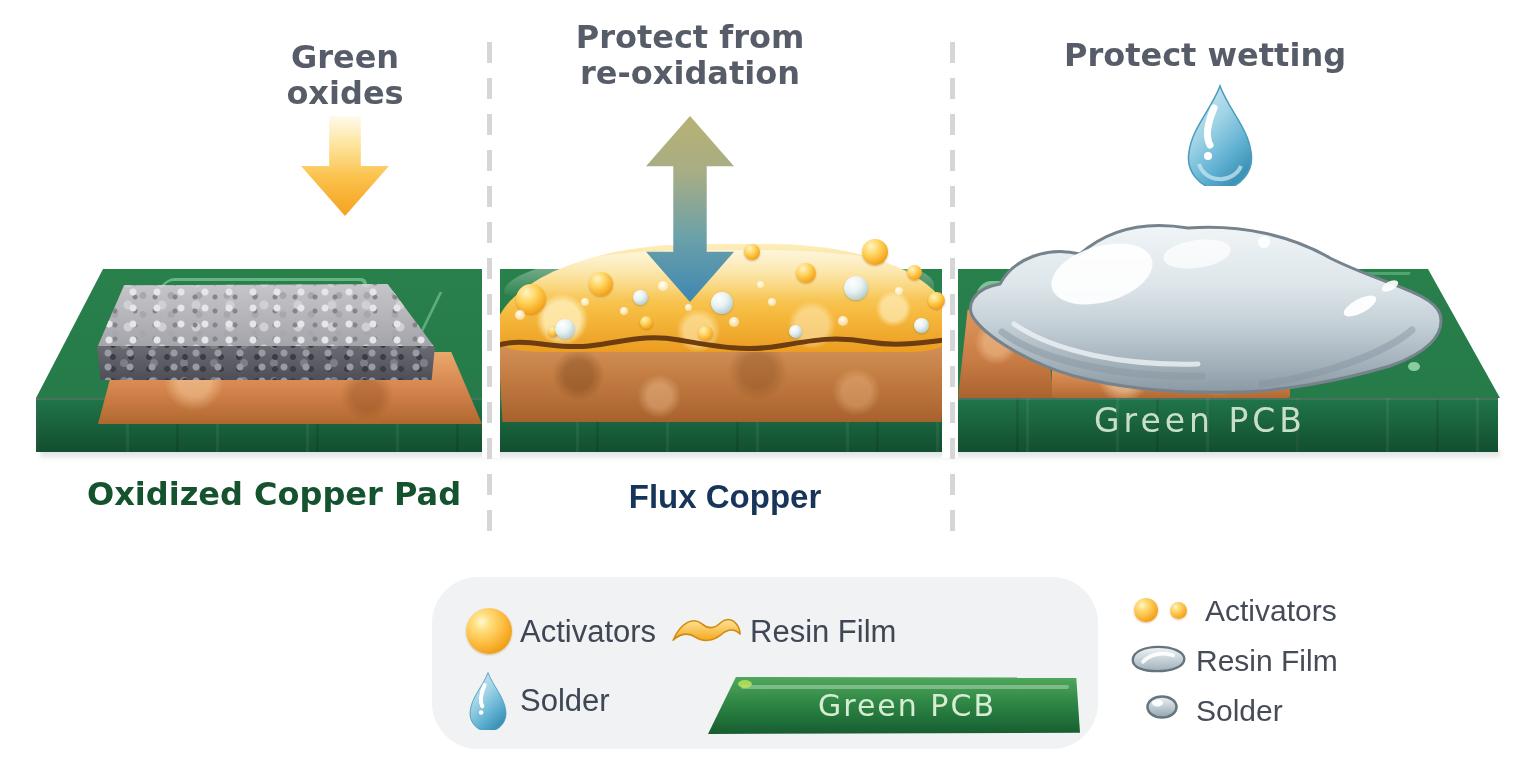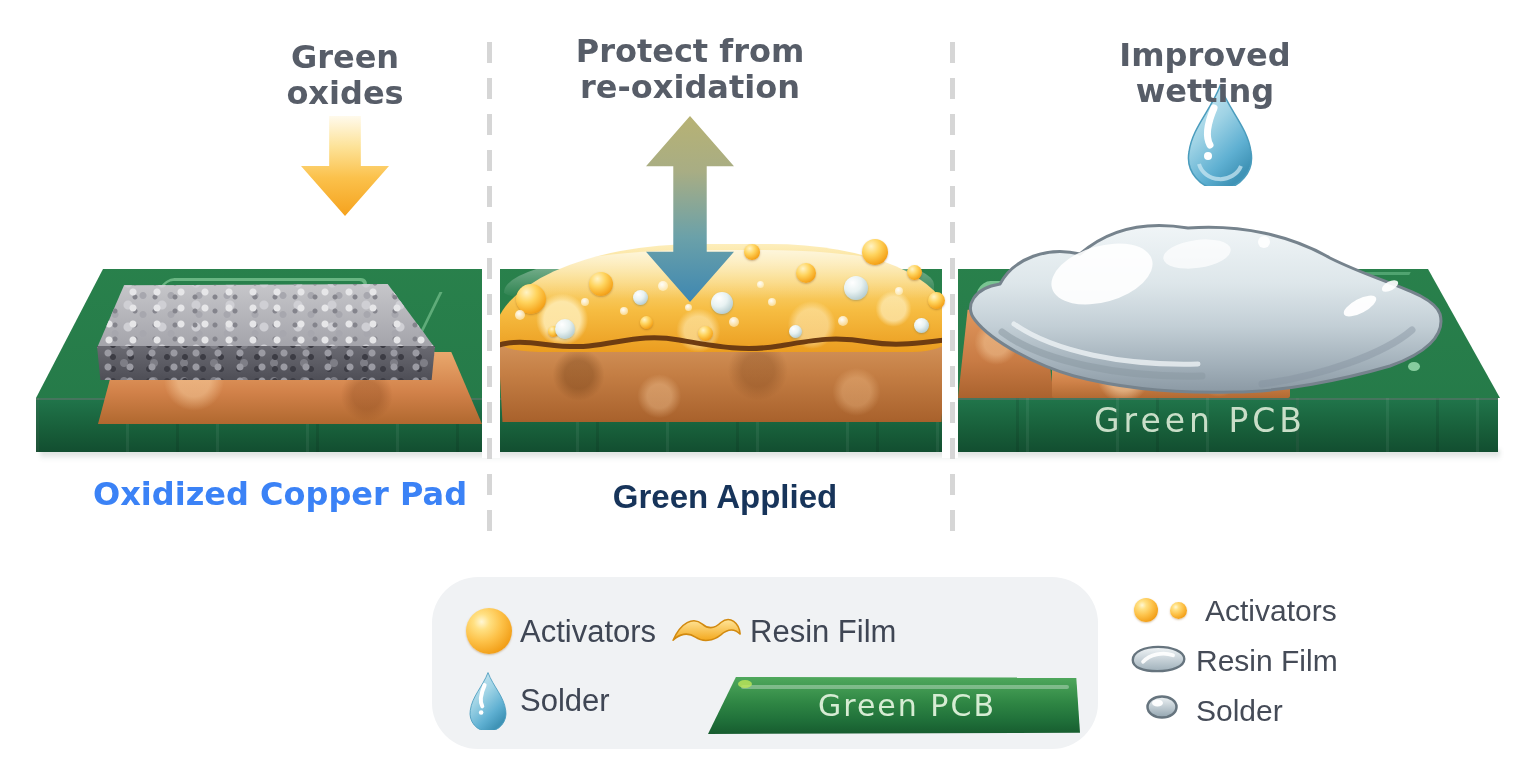"Protect from" div.annotation { top: 34px -> 20px }
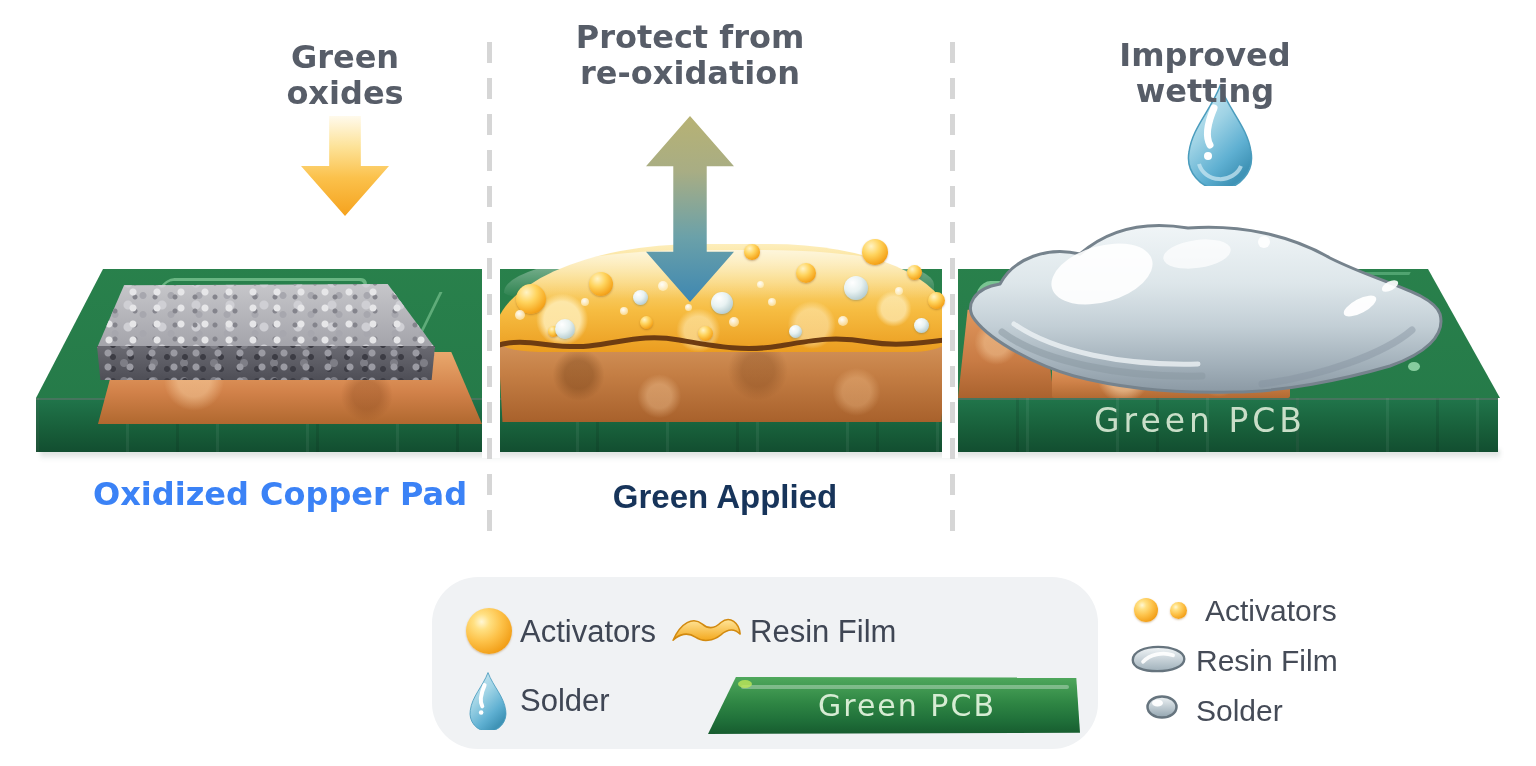"Improved wetting" div.annotation { text: Improved -> Protect }
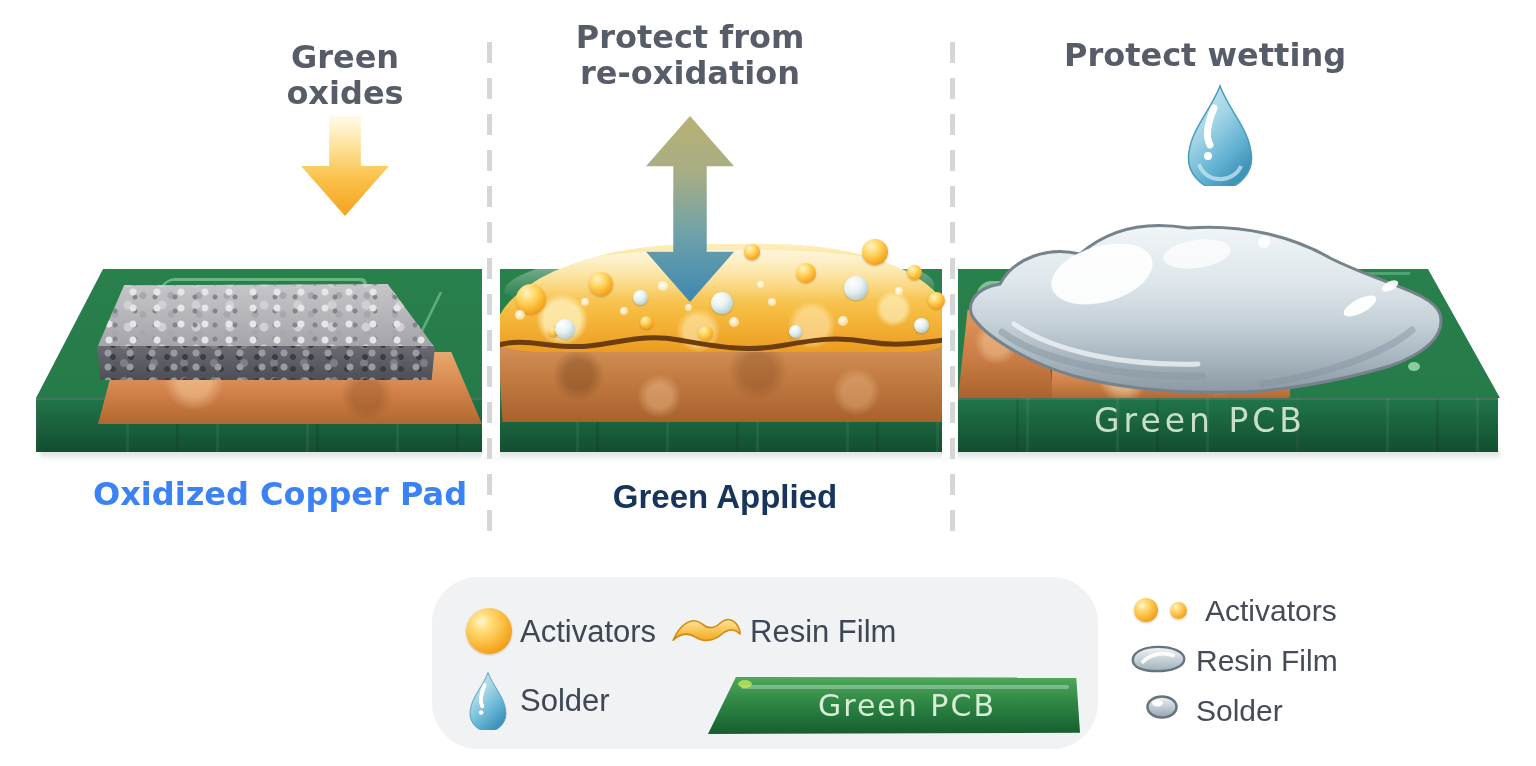"Oxidized Copper Pad" .cap-gray { color: #3b82f6 -> #14532d; left: 70px -> 64px }
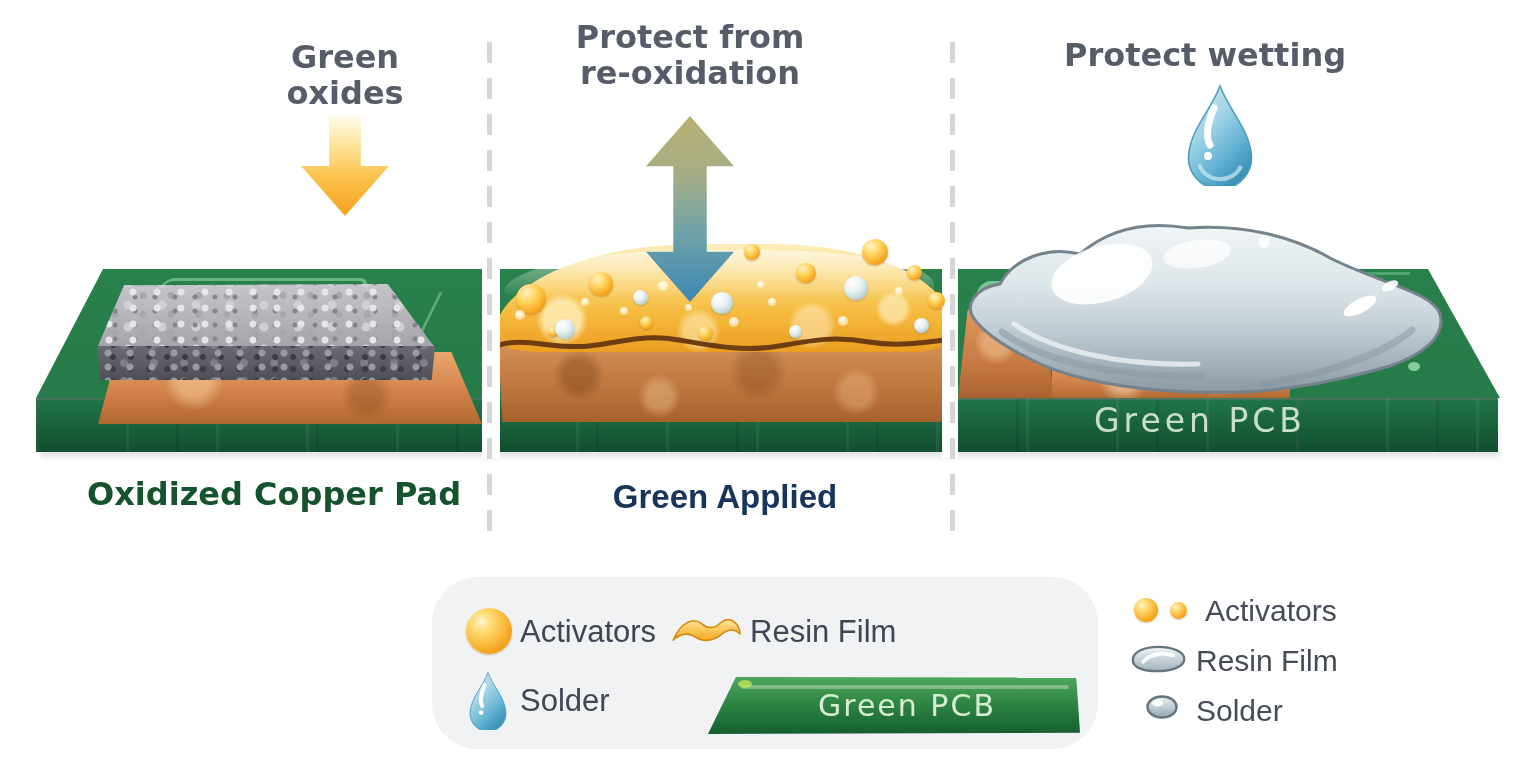"Green Applied" div.caption { text: Green Applied -> Flux Copper }
